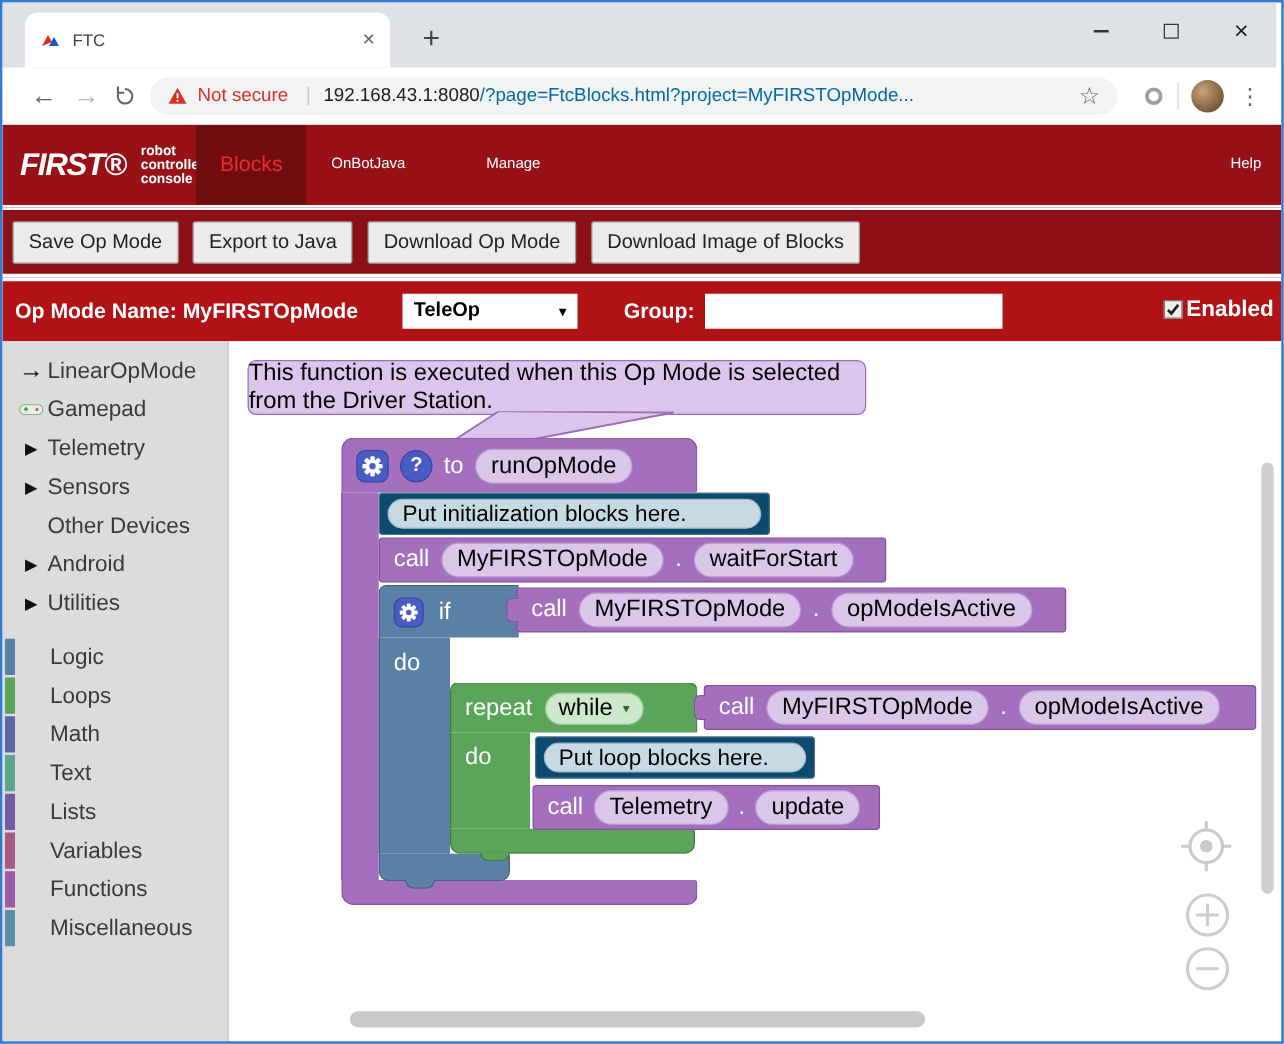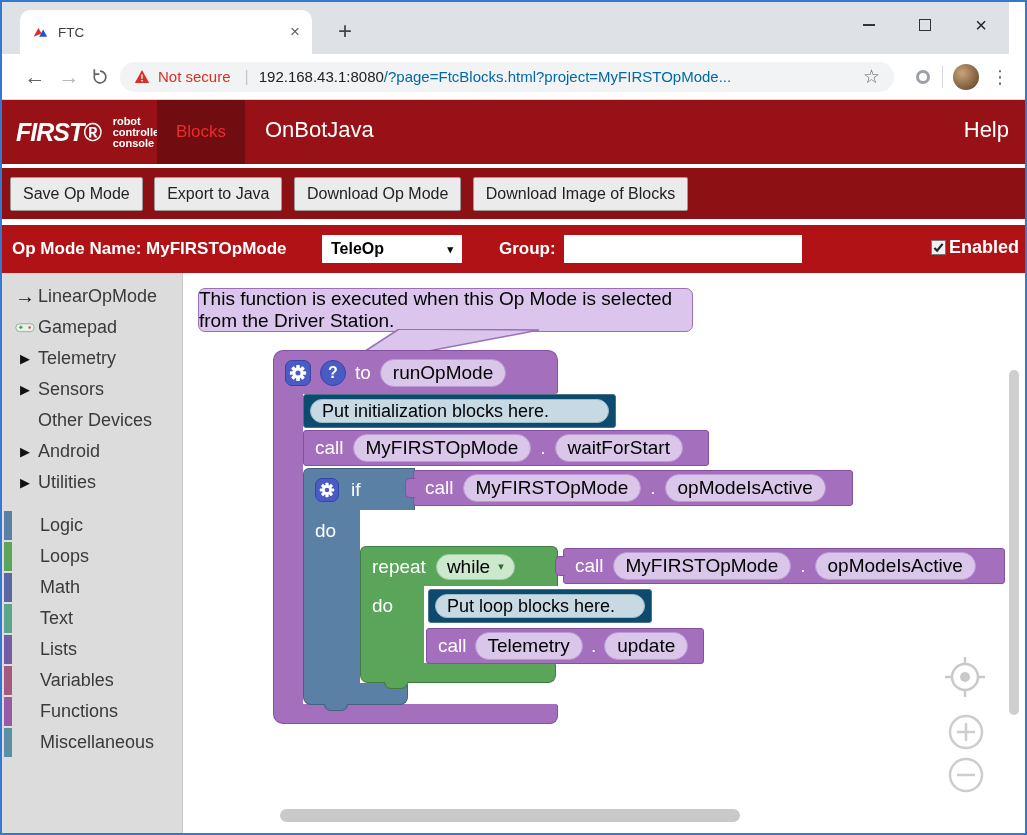"FTC" .tabstrip { right: 16px -> 4px }
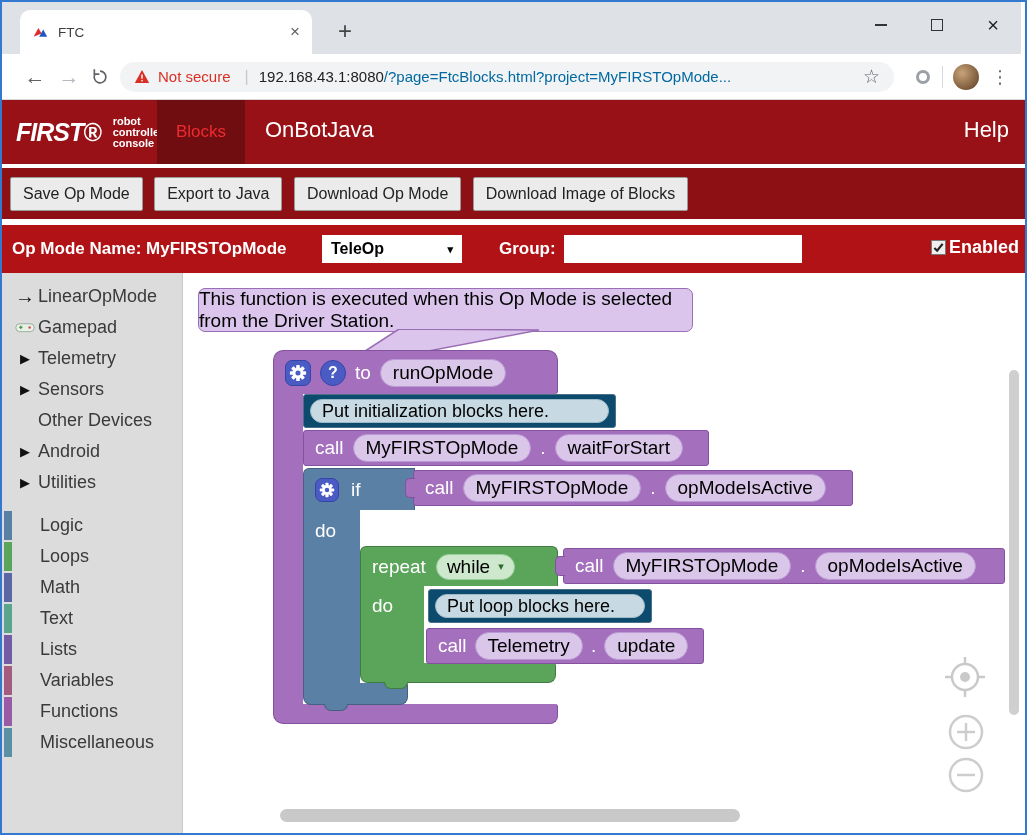"OnBotJava" .nav-item { font-size: 22px -> 12px }
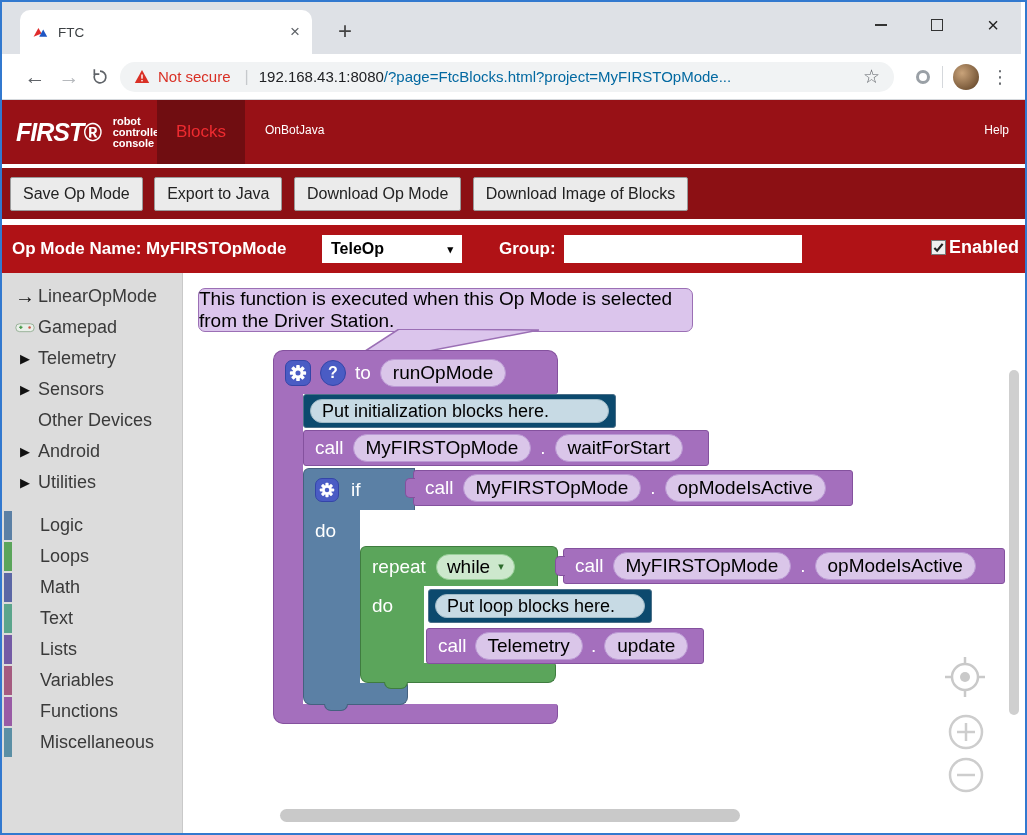"Manage" div.nav-item { html: none -> <div>Manage</div> }
